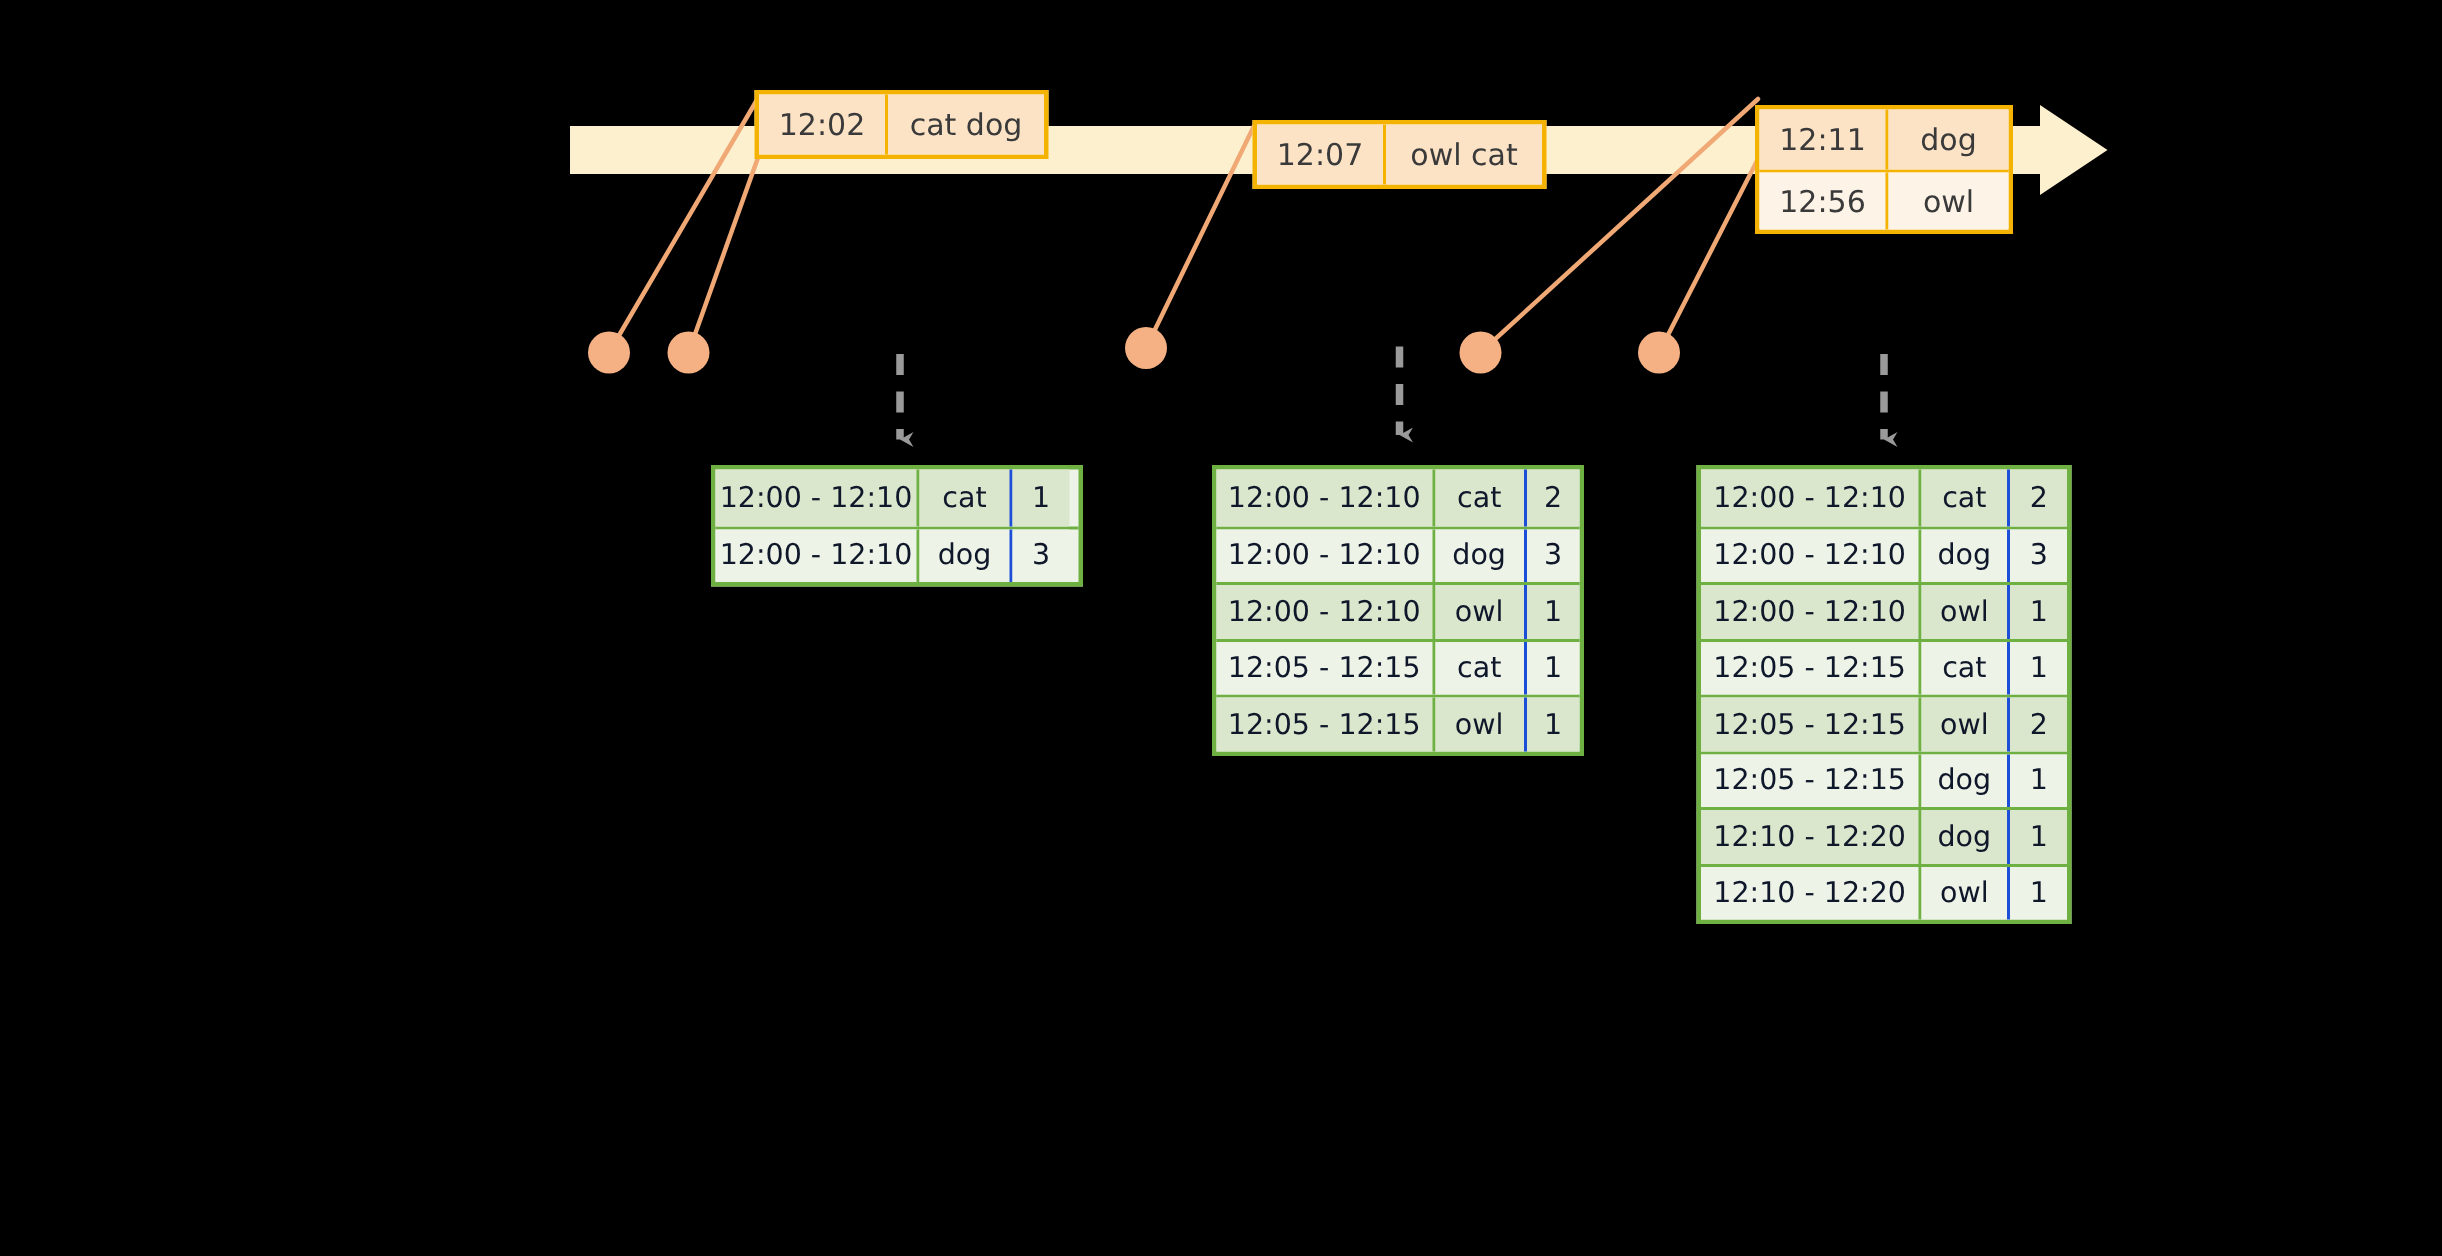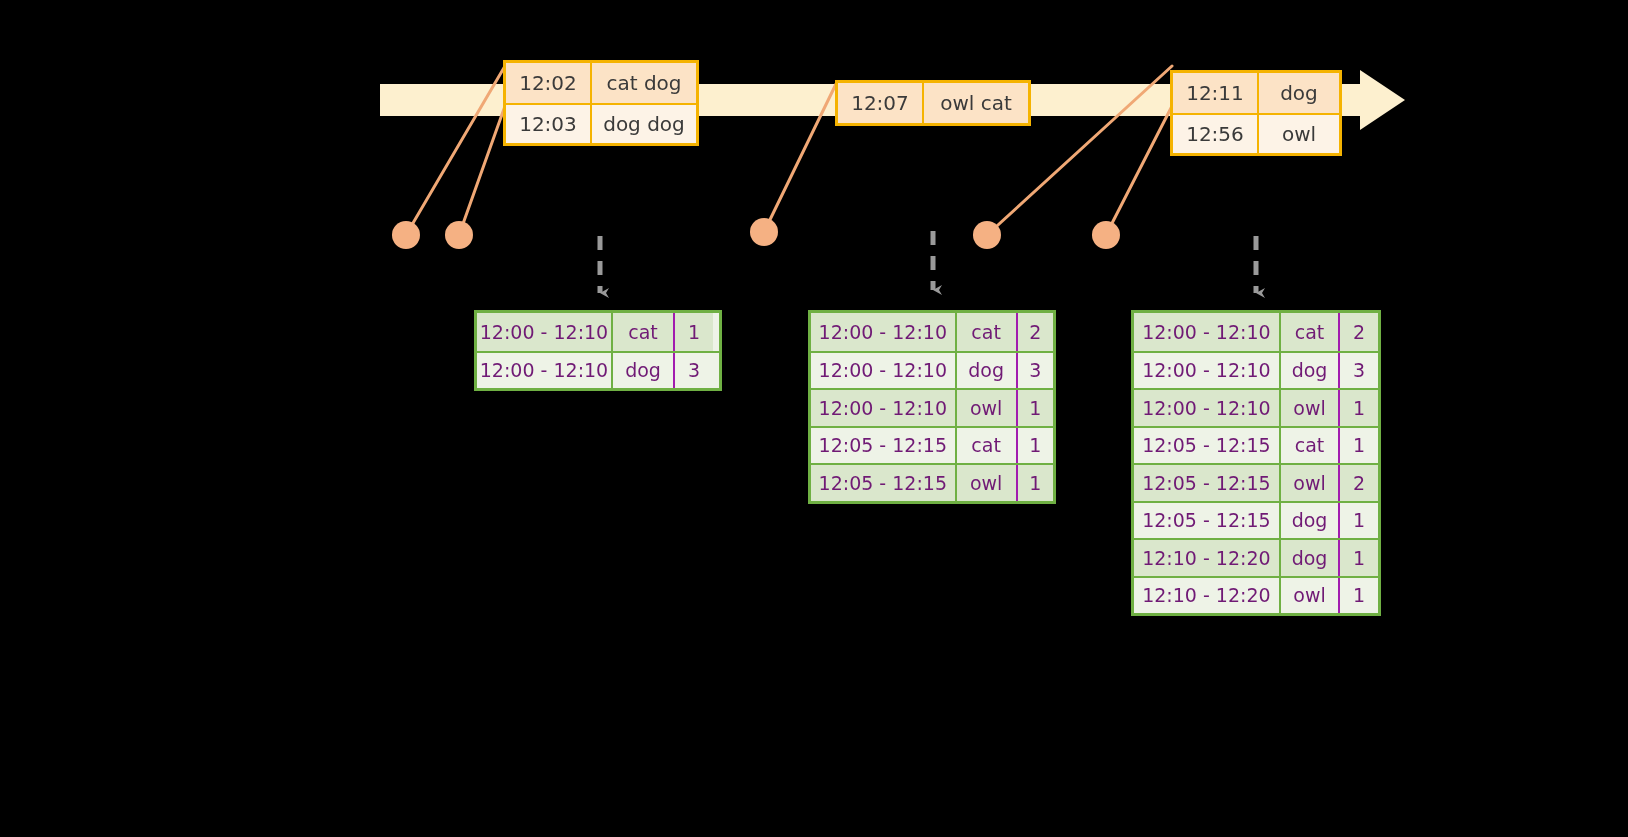"12:03" div.evt-row { html: <div> <span>12:03</span> <span>dog dog</span> </div> -> none }
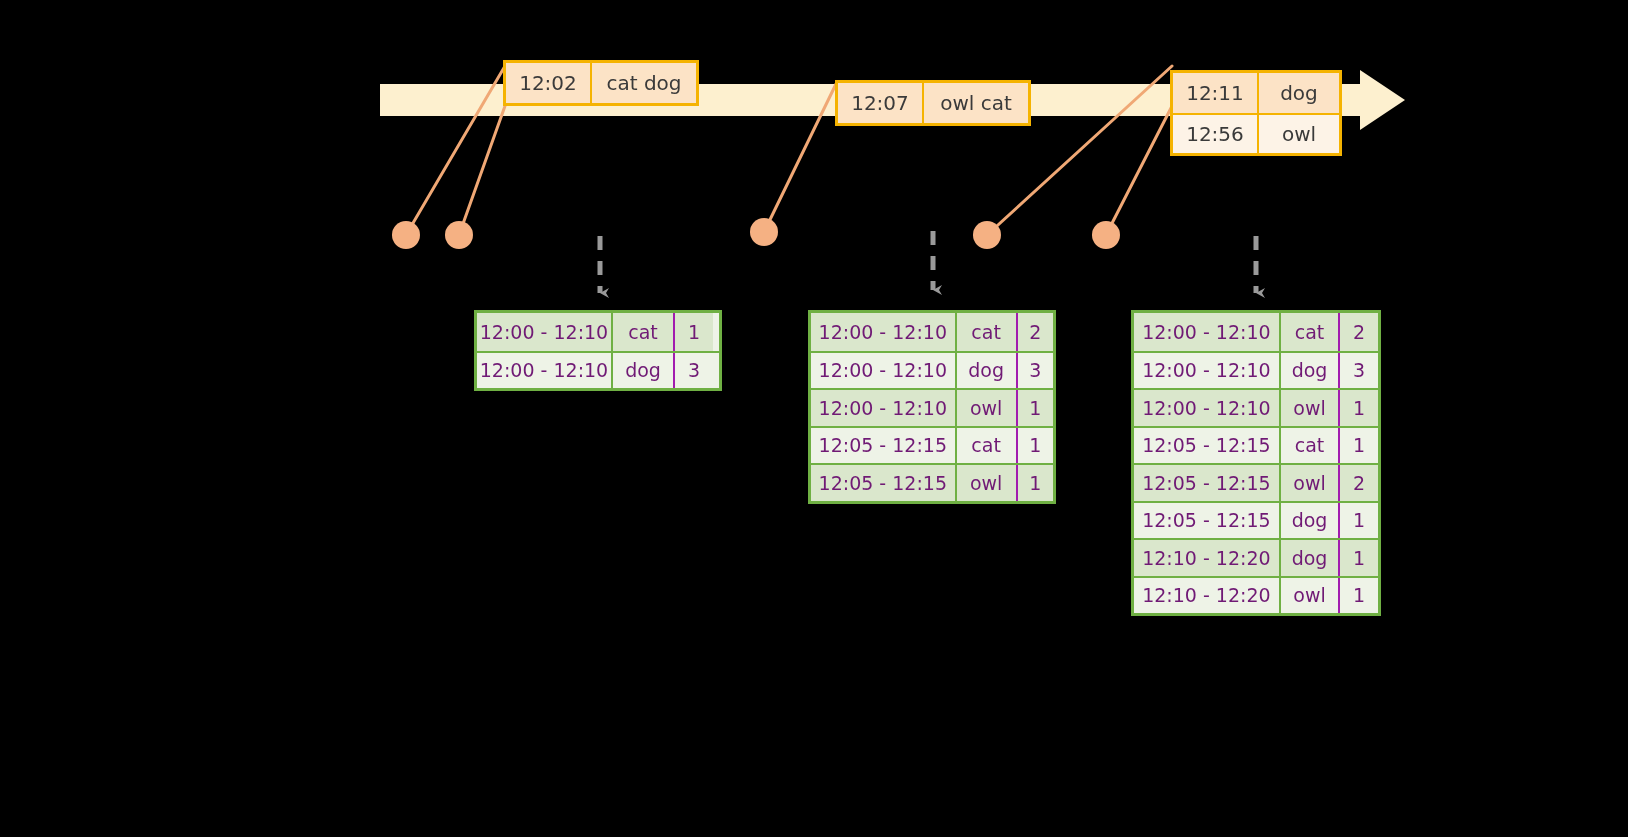"12:00 - 12:10" .res-win, .res-key, .res-cnt { color: #701a75 -> #0f172a }
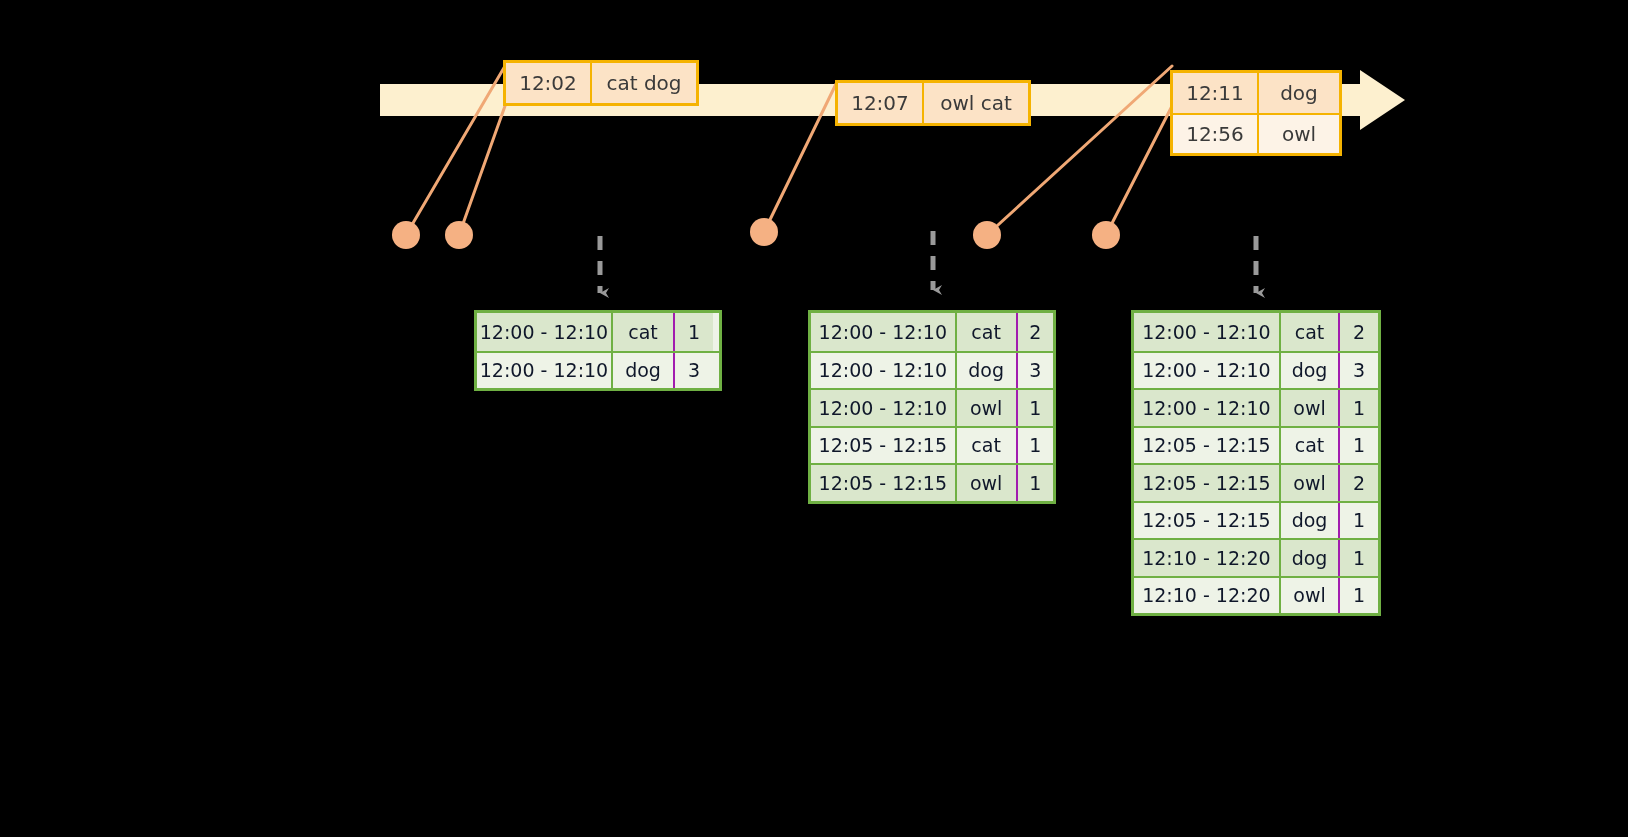"cat" .res-key { border-right: 2px solid #a21caf -> 2px solid #1d4ed8 }
